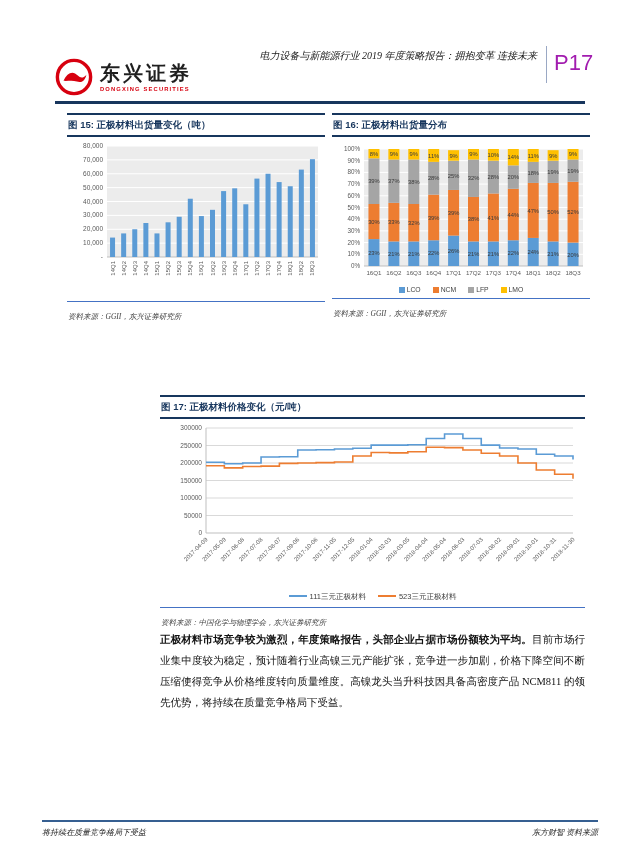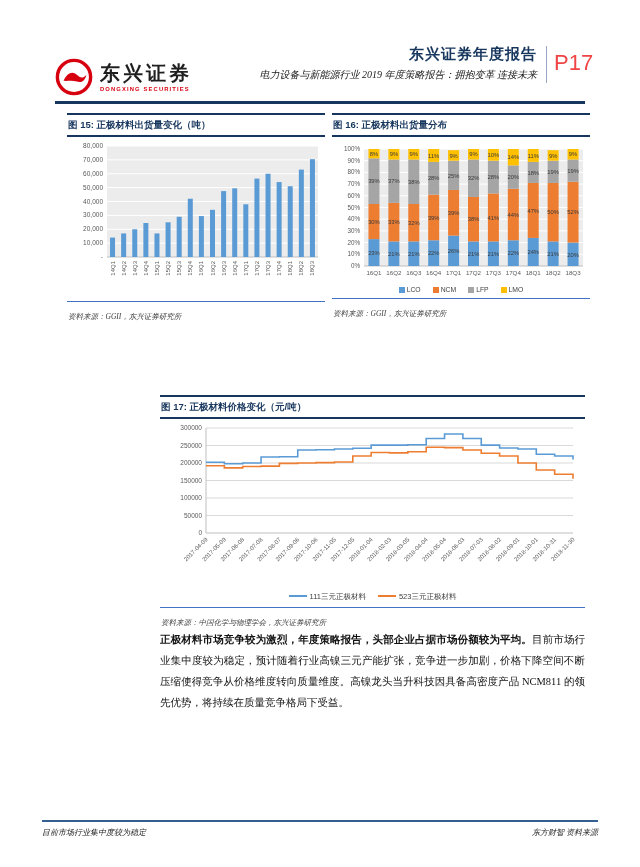"东兴证券年度报告" div.hdr-title { html: <div>东兴证券年度报告</div> -> none }
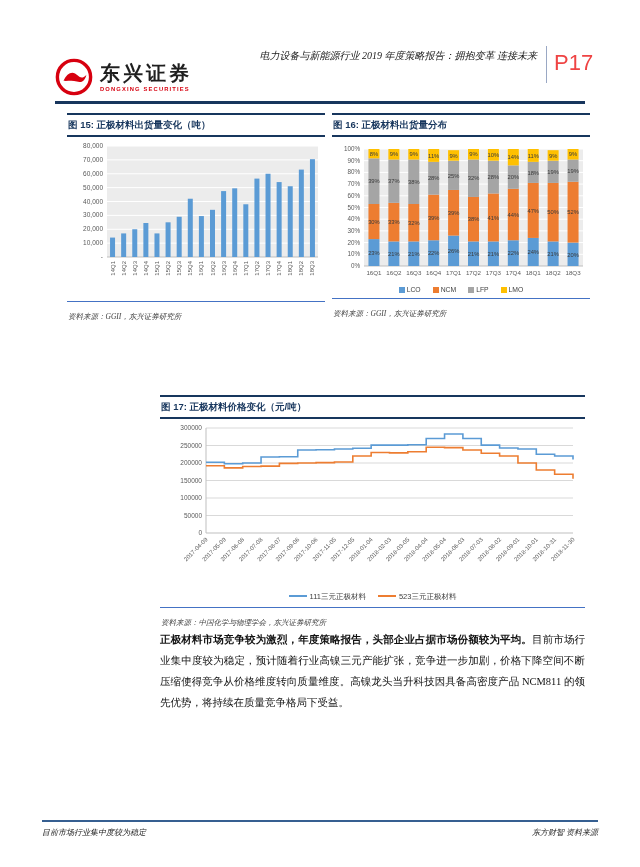"P17" .hdr-page { color: #ef4444 -> #a21caf }
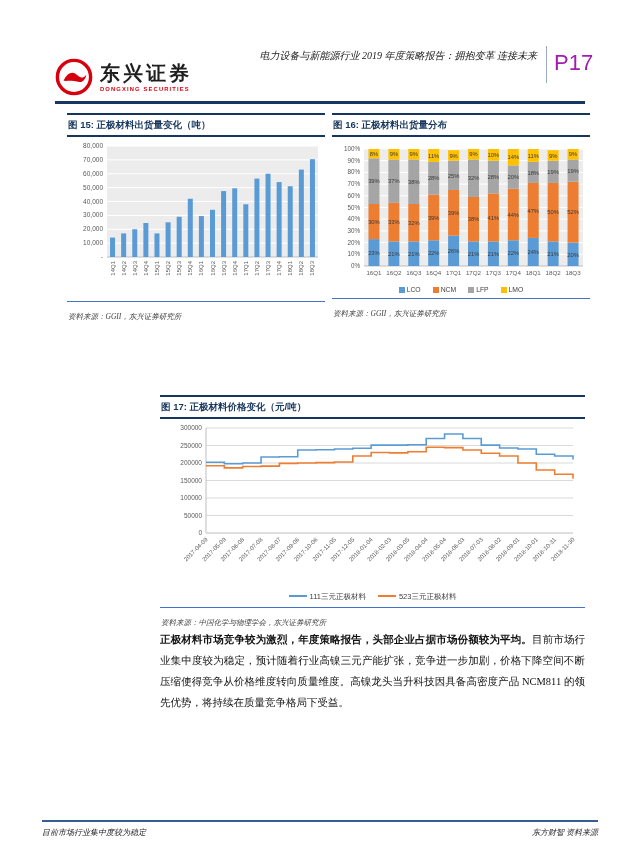"目前市场行业集中度较为稳定" div.foot-left { text: 目前市场行业集中度较为稳定 -> 将持续在质量竞争格局下受益 }
